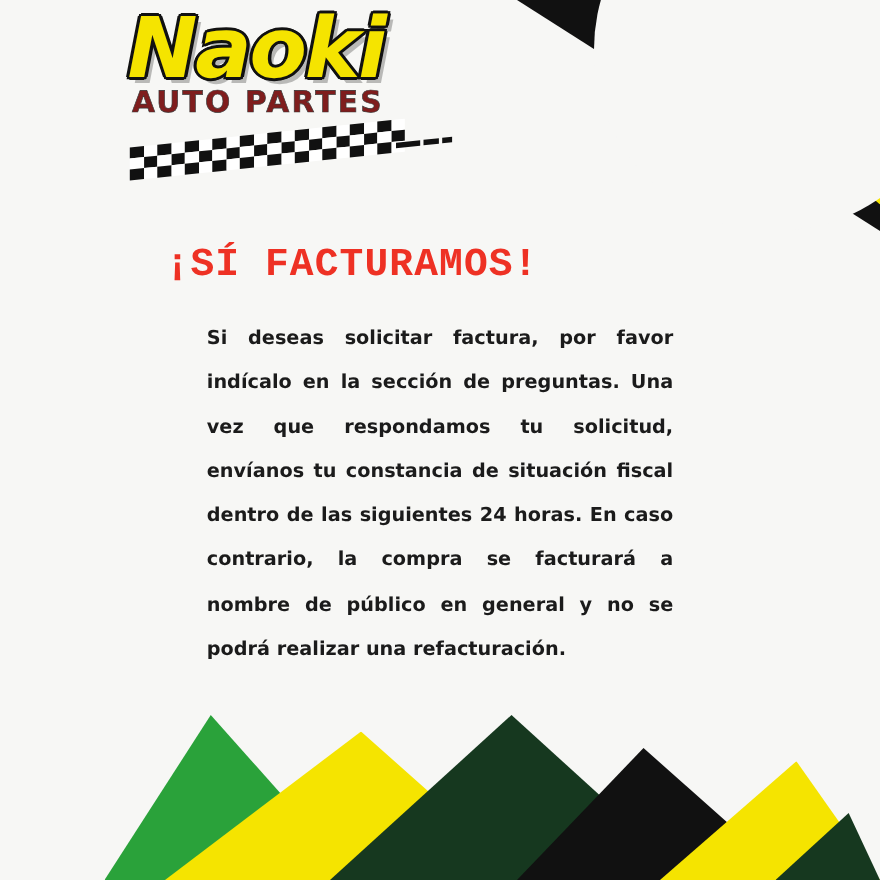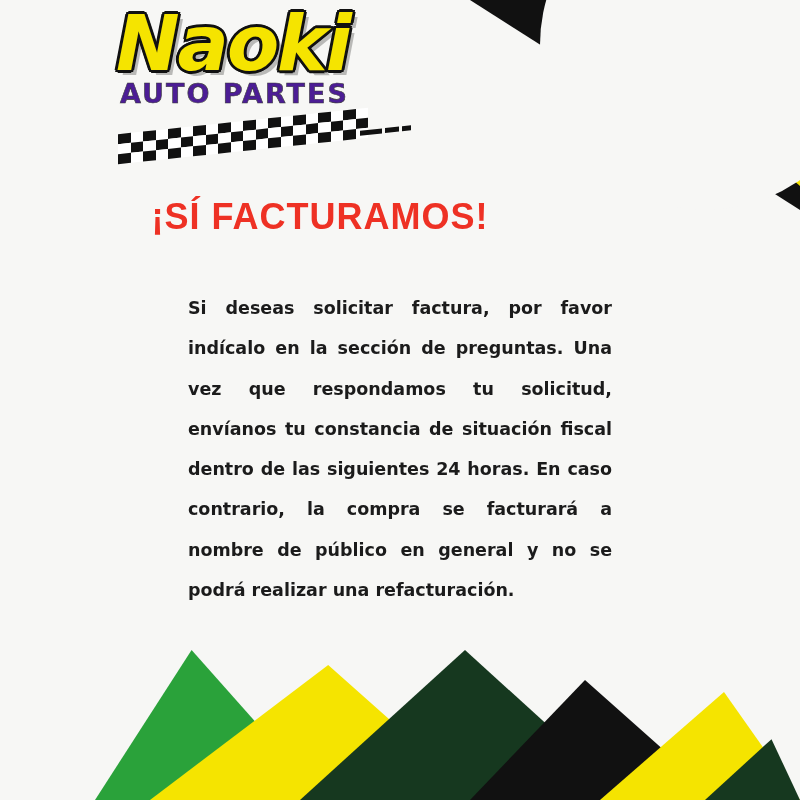"AUTO PARTES" .logo-sub { color: #4c1d95 -> #7f1d1d }
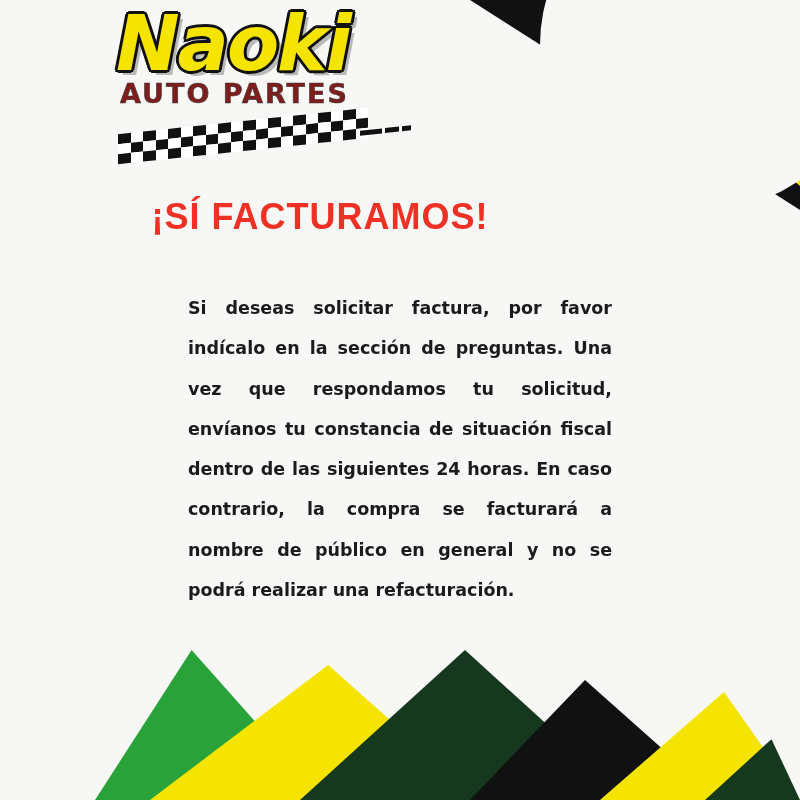"¡SÍ FACTURAMOS!" .headline { font-family: Liberation Sans, sans-serif -> Liberation Mono, monospace; top: 196px -> 220px }
